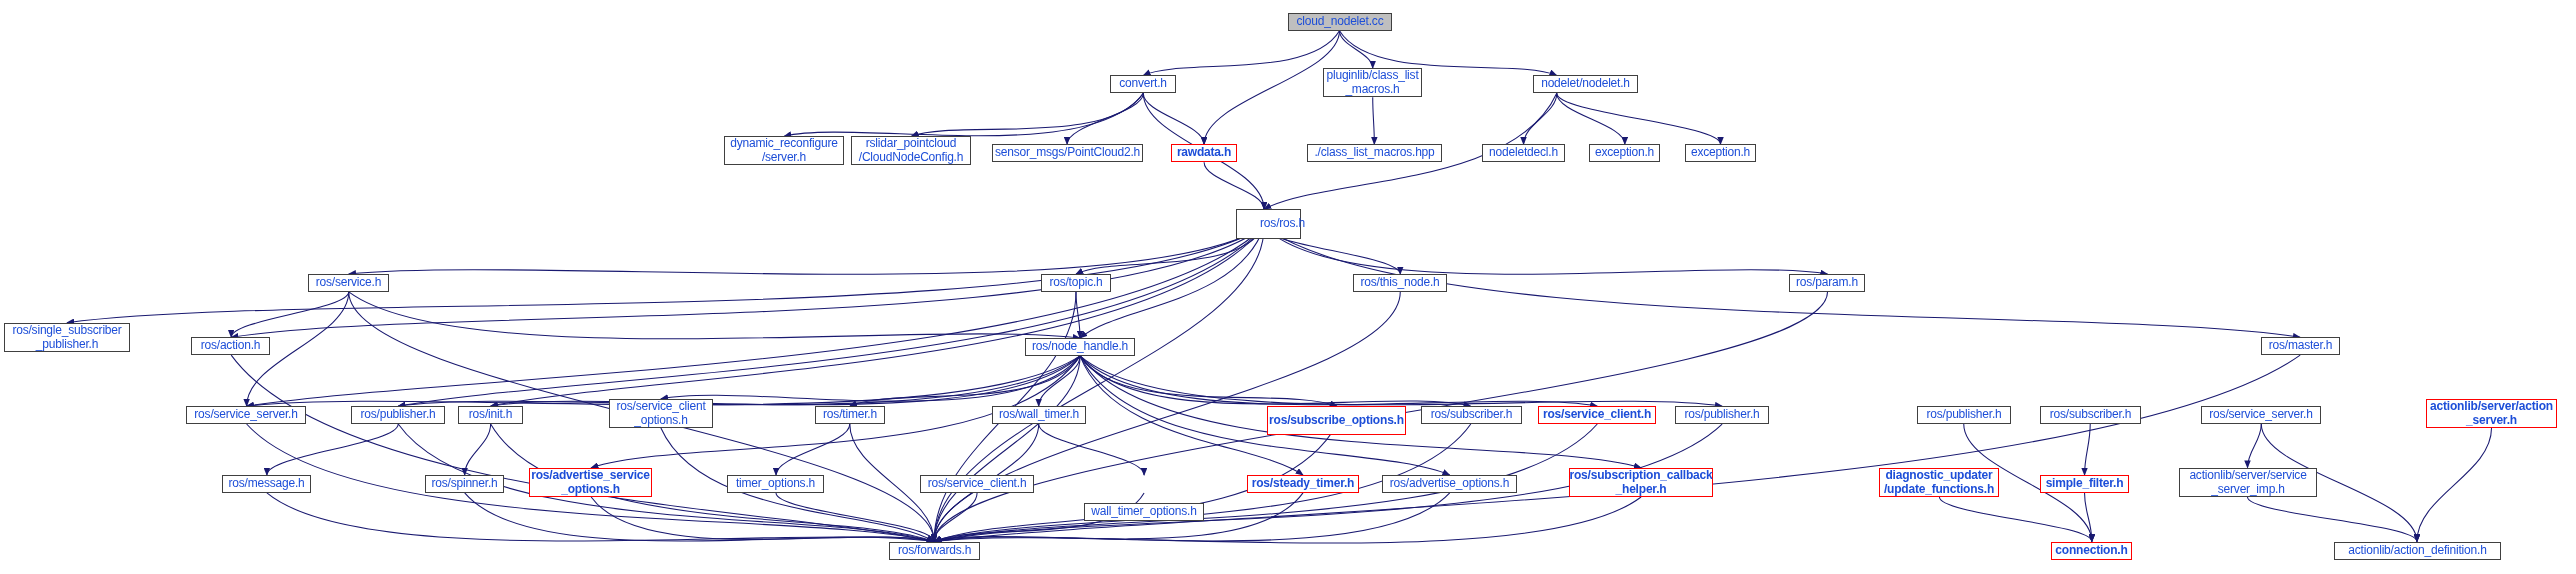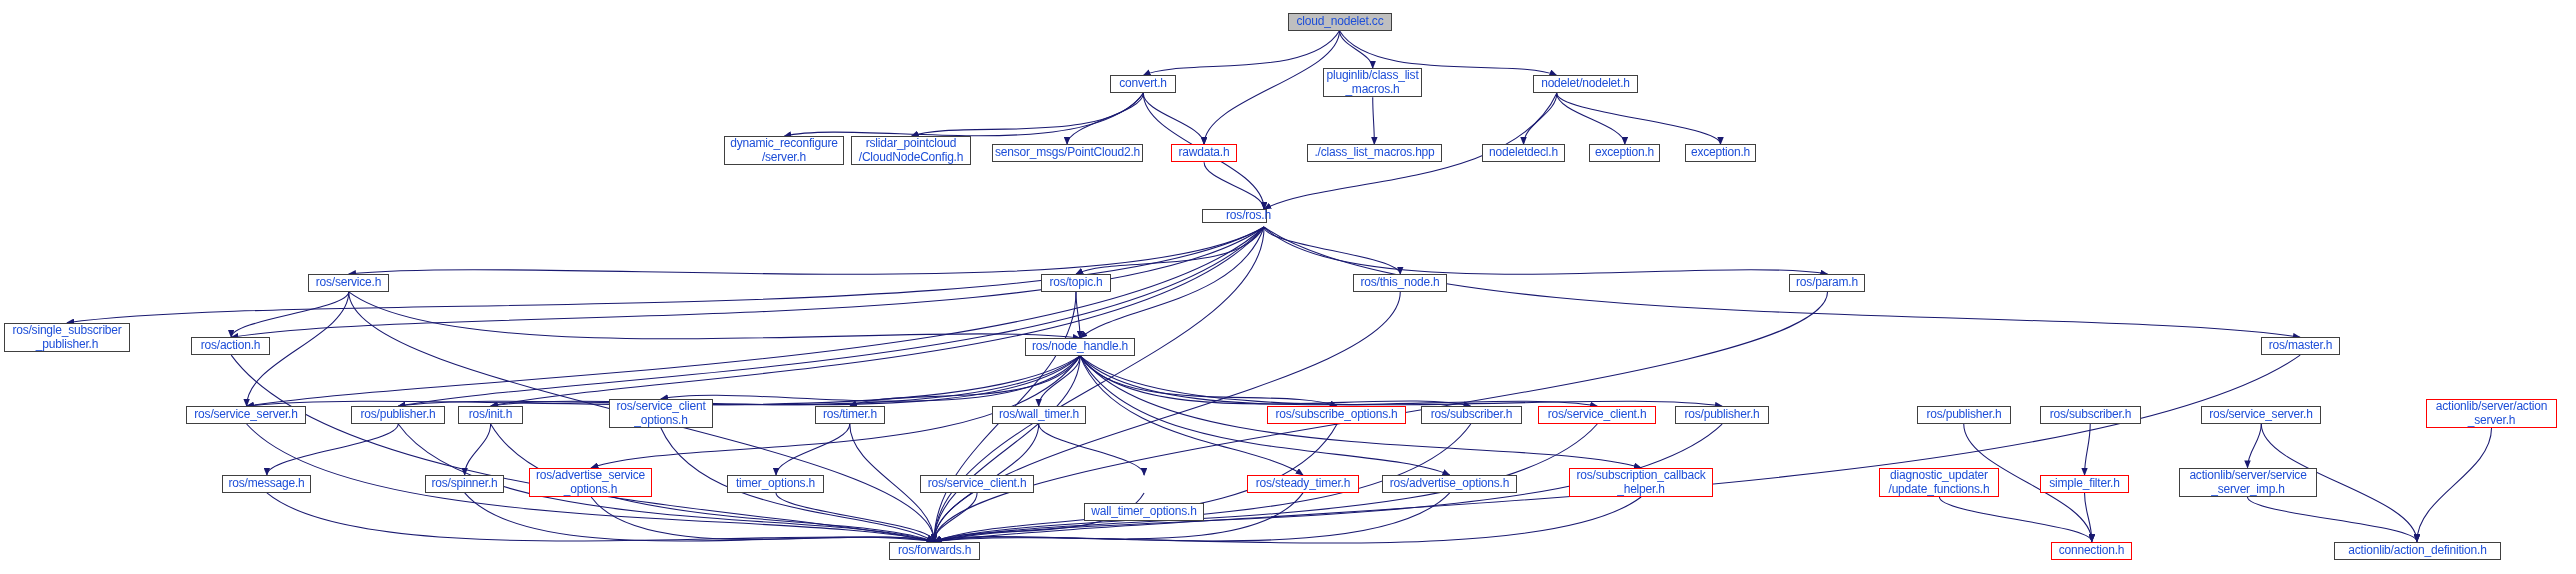"rawdata.h" .node.redbox { font-weight: none -> bold }
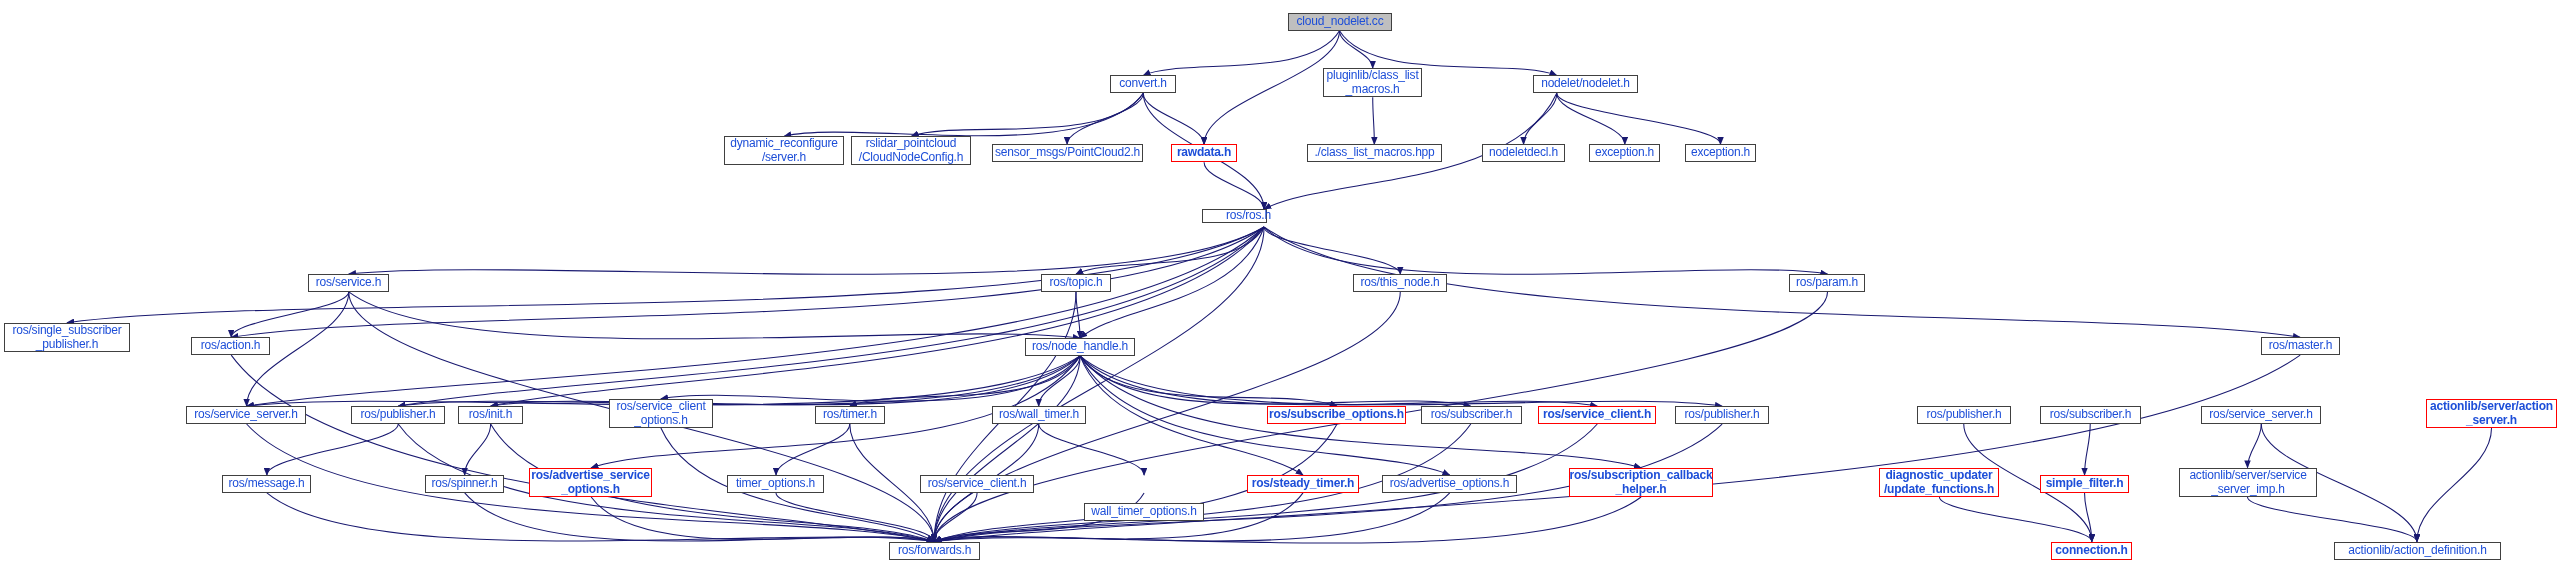"ros/ros.h" div.node { height: 14px -> 30px; left: 1202px -> 1236px }
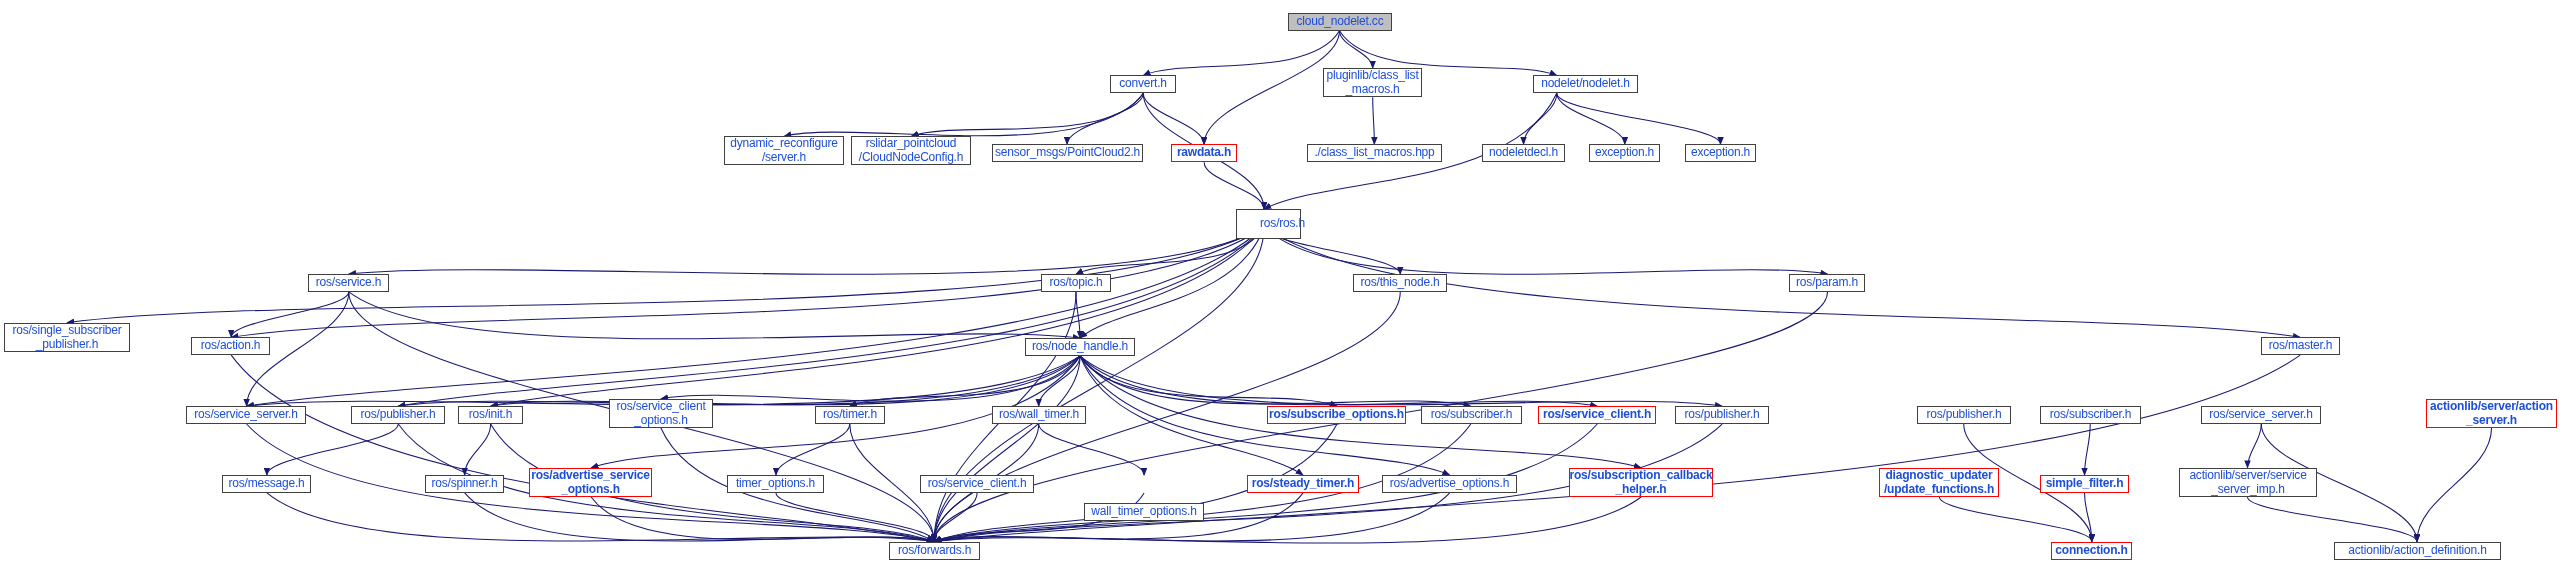"ros/subscribe_options.h" div.node { height: 18px -> 29px }
